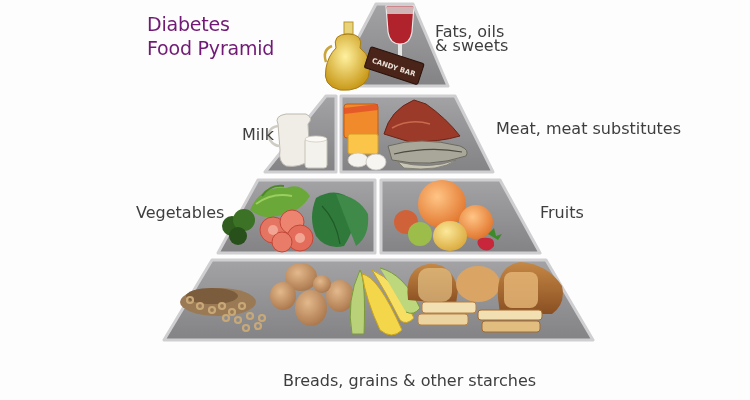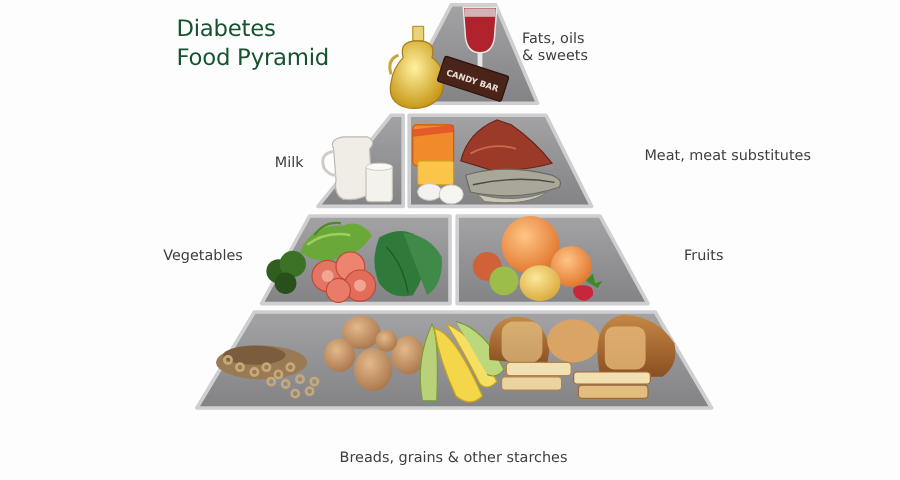"Diabetes" .title { color: #14532d -> #701a75 }
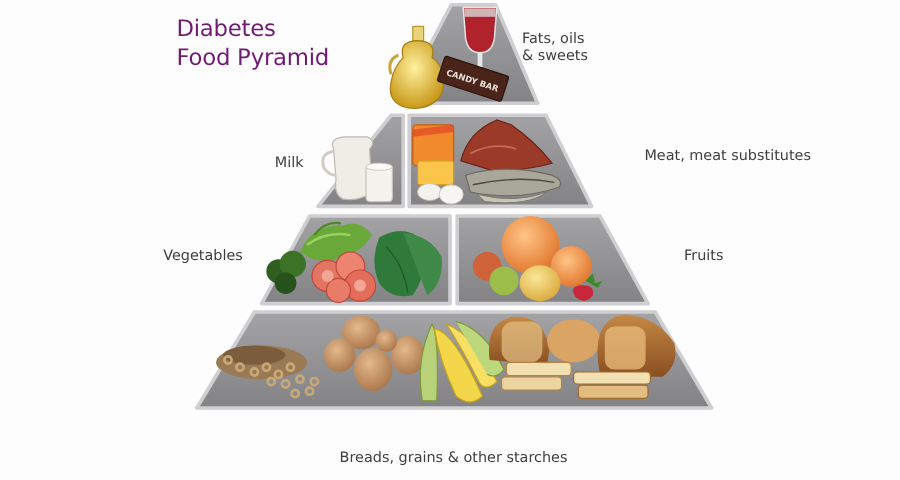"Fats, oils" .label { font-size: 12px -> 16px }
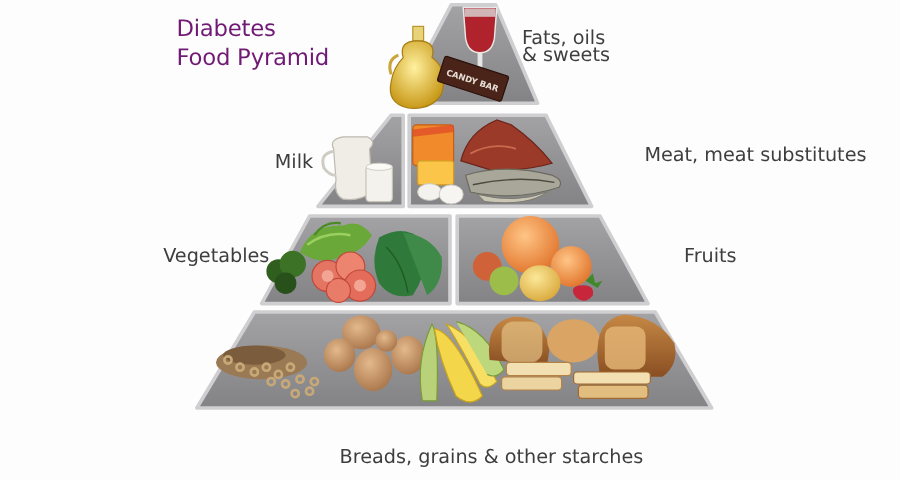"Milk" div.label { left: 229px -> 242px }
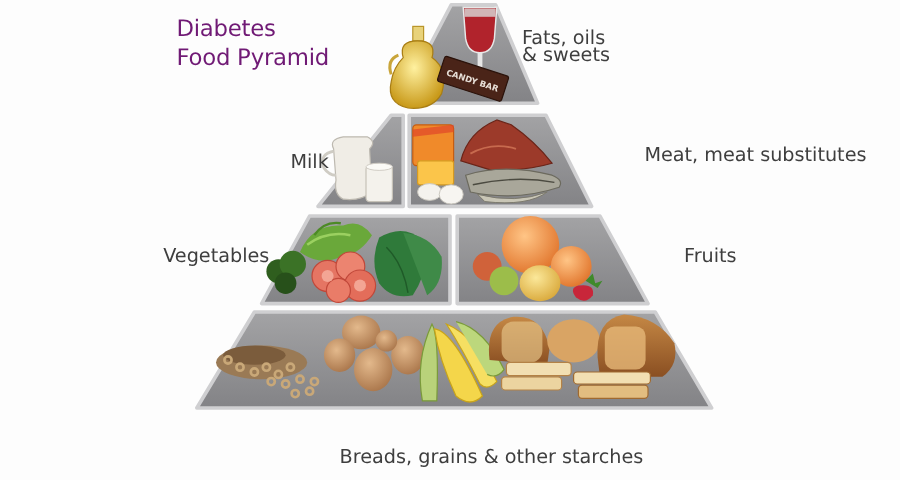"Meat, meat substitutes" div.label { margin-left: 41px -> none }
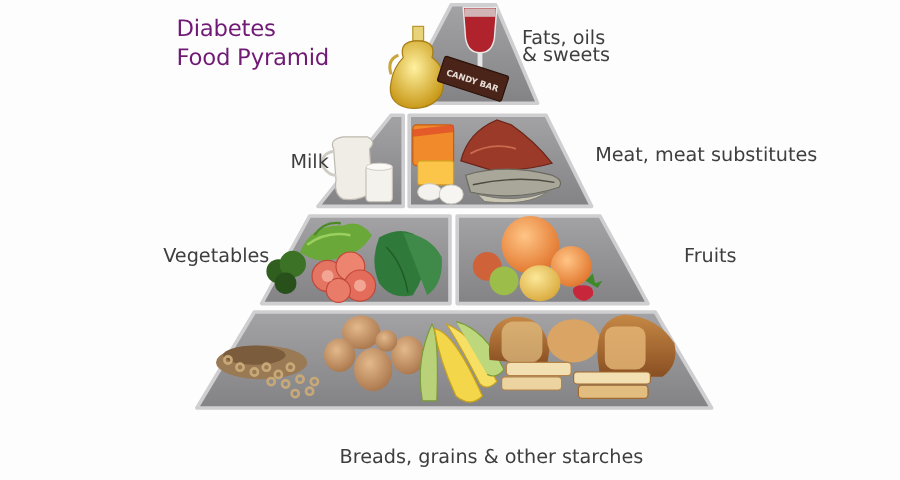"Fruits" div.label { margin-left: 30px -> none }
